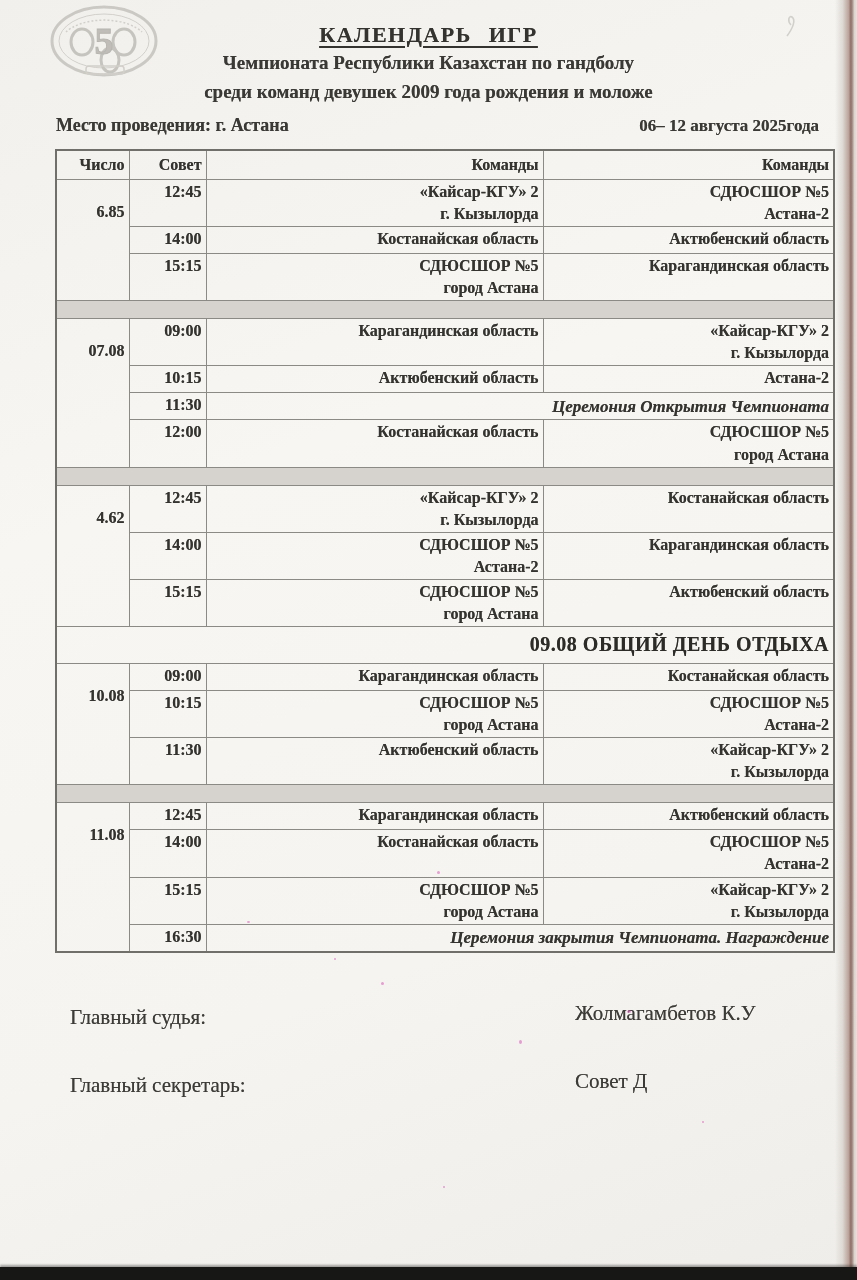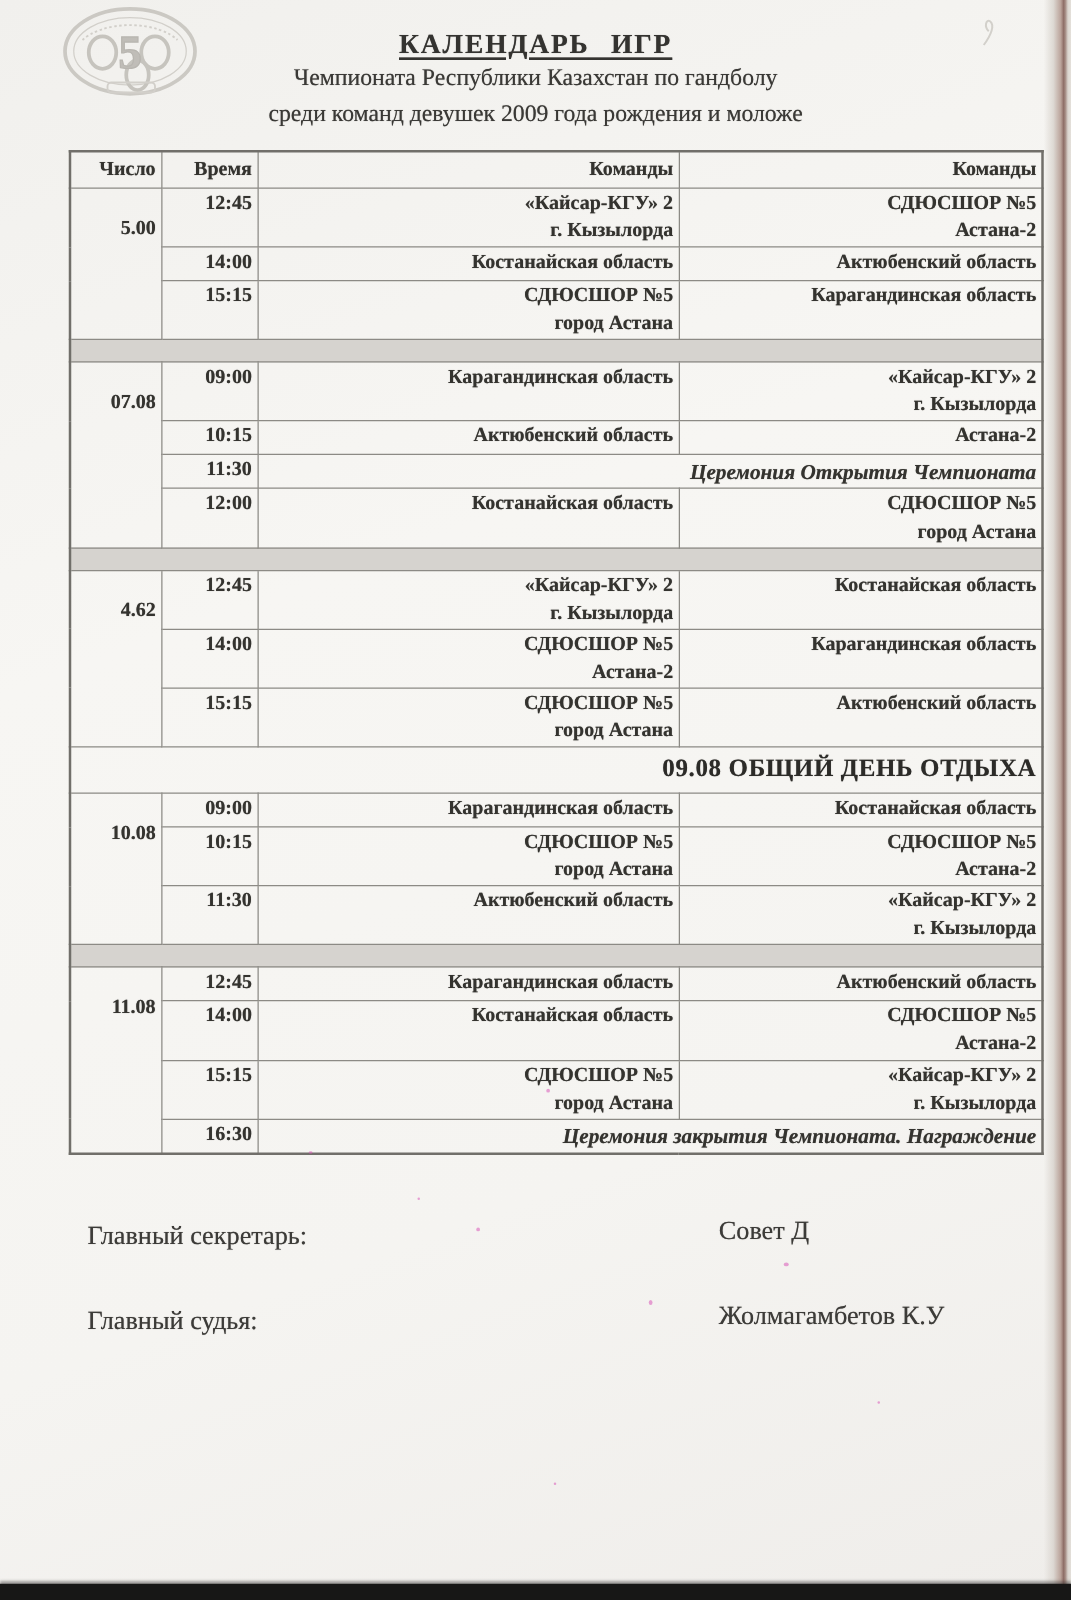"Чемпионата Республики Казахстан по" .doc-sub { font-weight: normal -> bold }
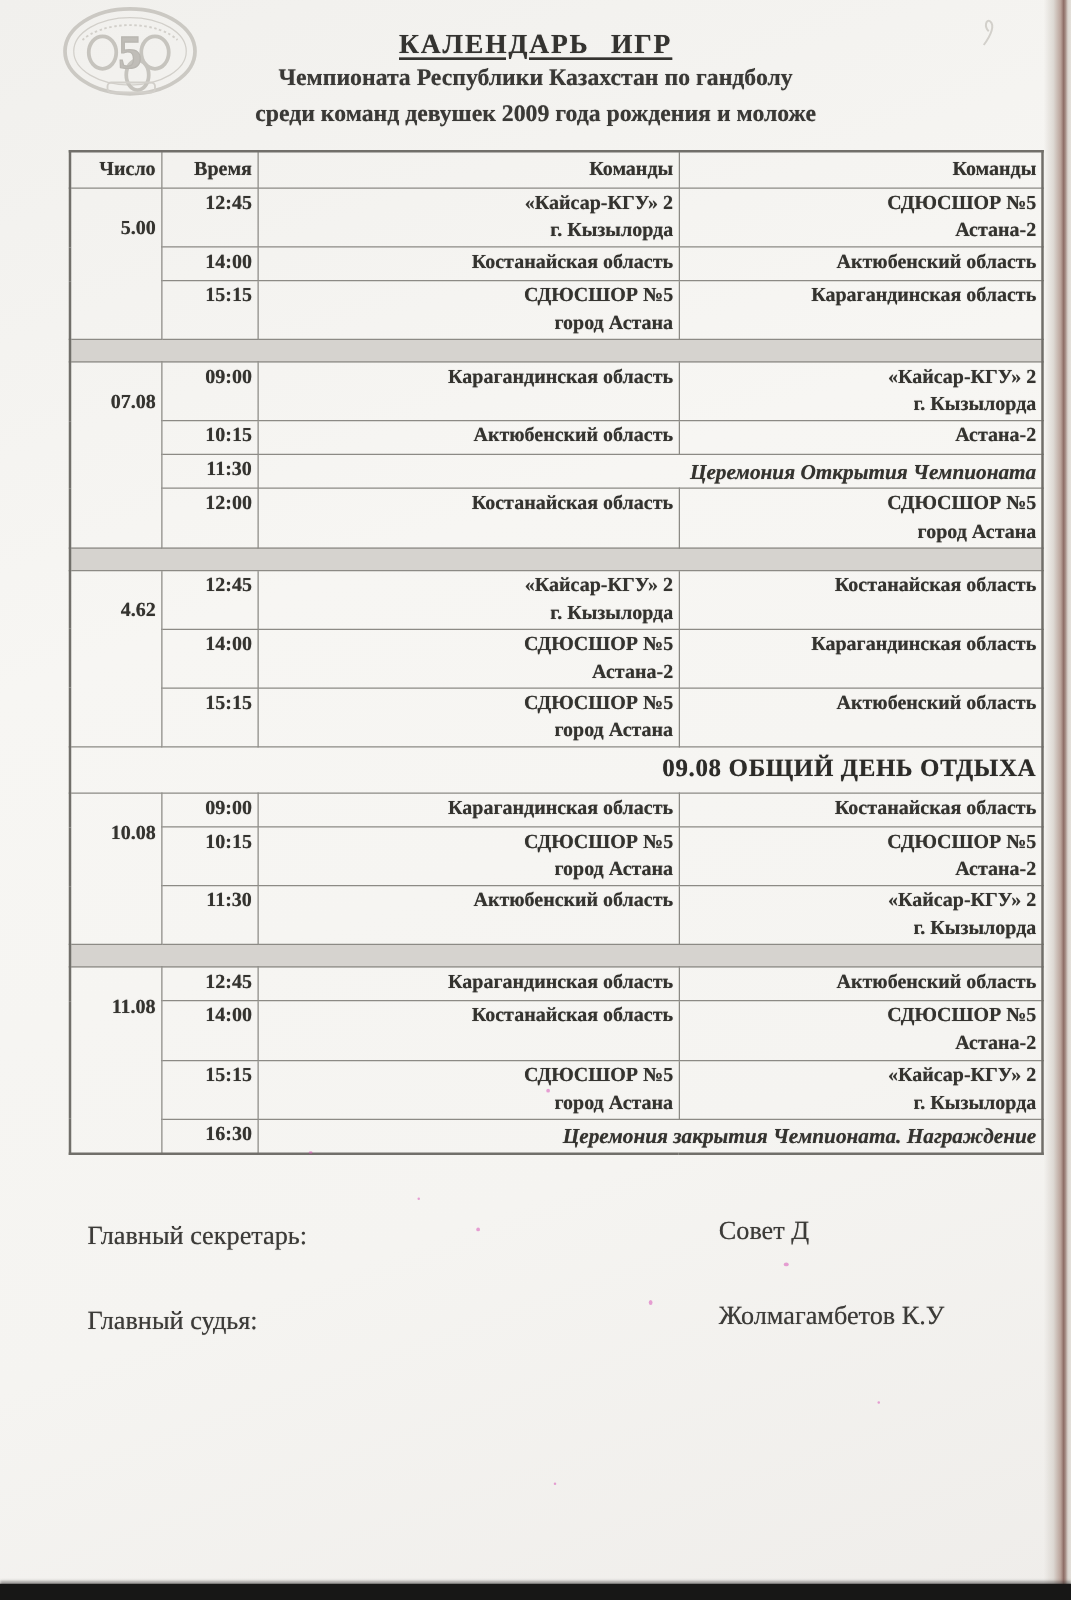"Место проведения: г. Астана" div.meta-row { html: none -> <div> <span>Место проведения: г. Астана</span> <span>06– 12 августа 2025года</span> </div> }
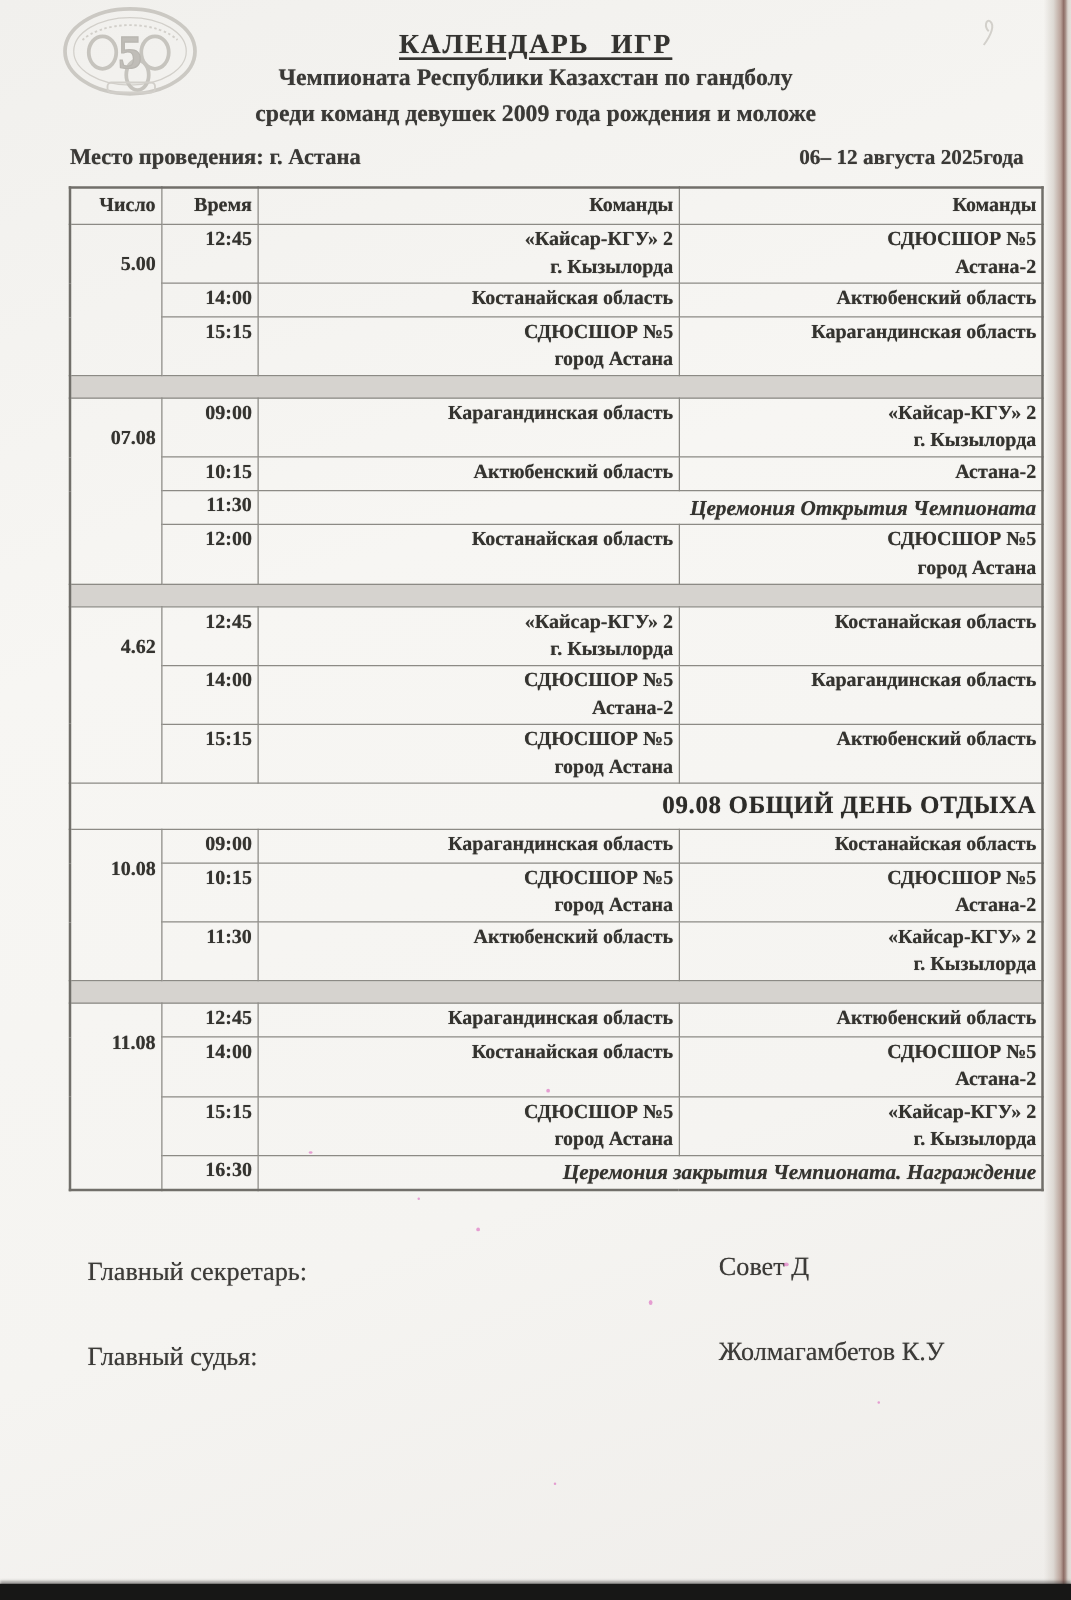"Время" th { text: Время -> Совет }
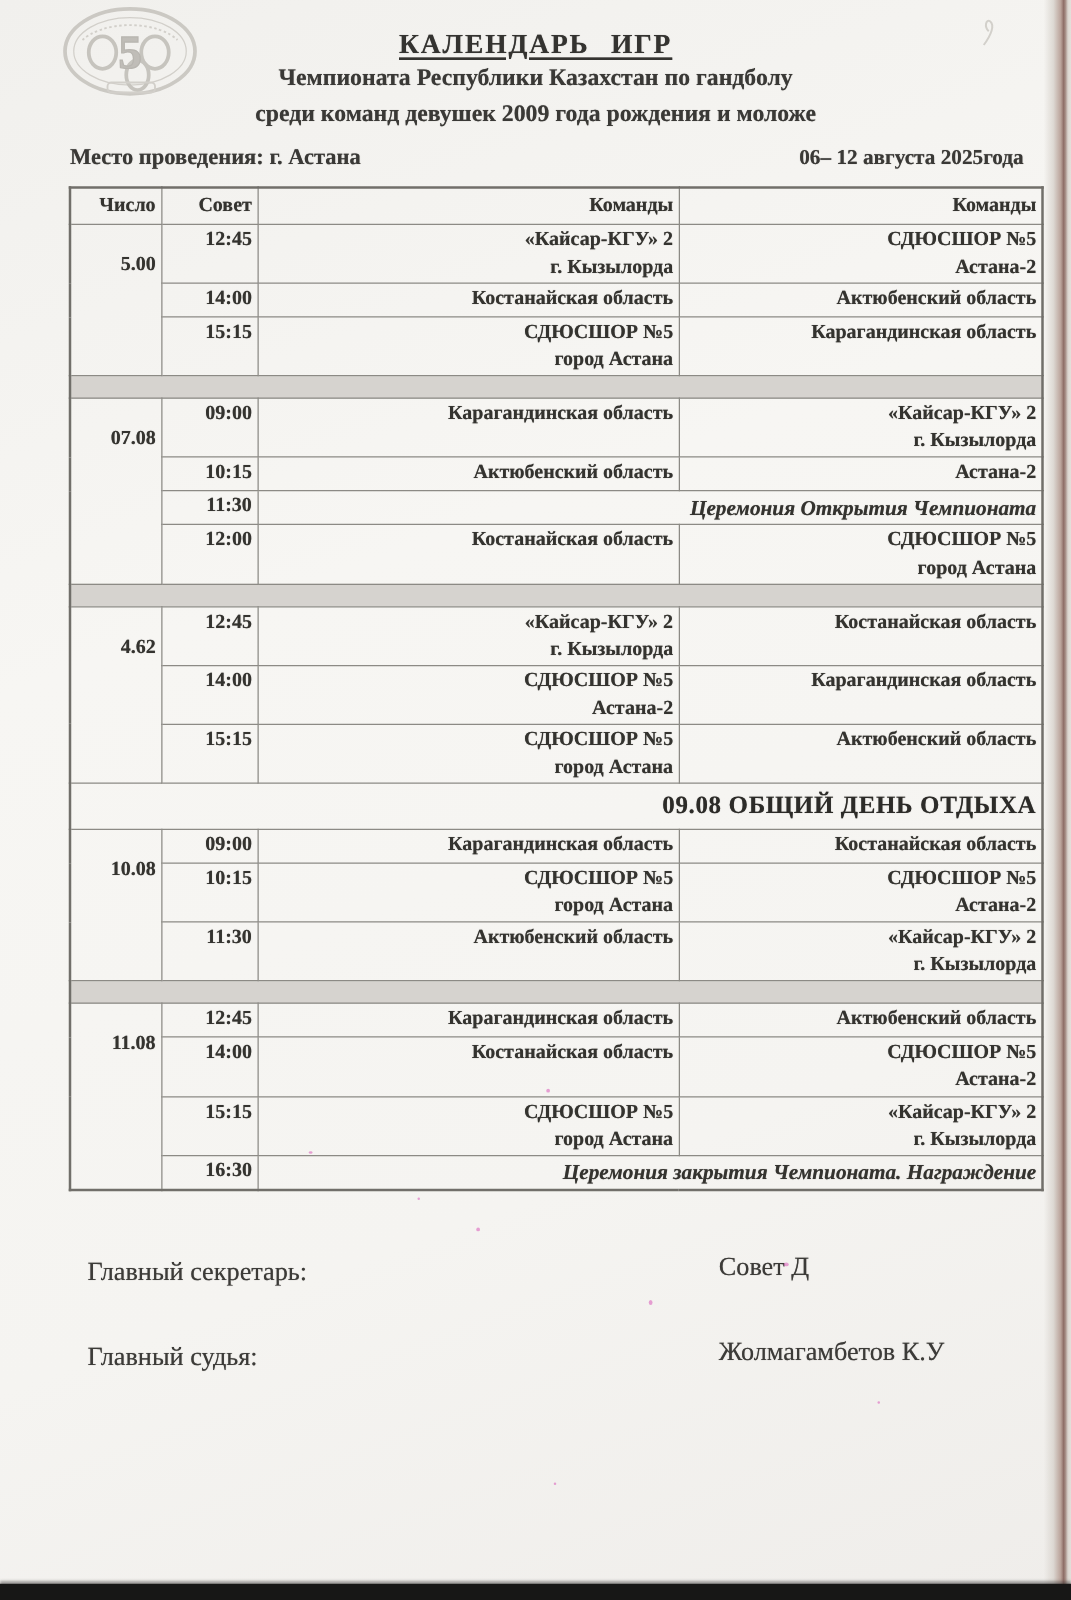"5.00" td.date { text: 5.00 -> 6.85 }
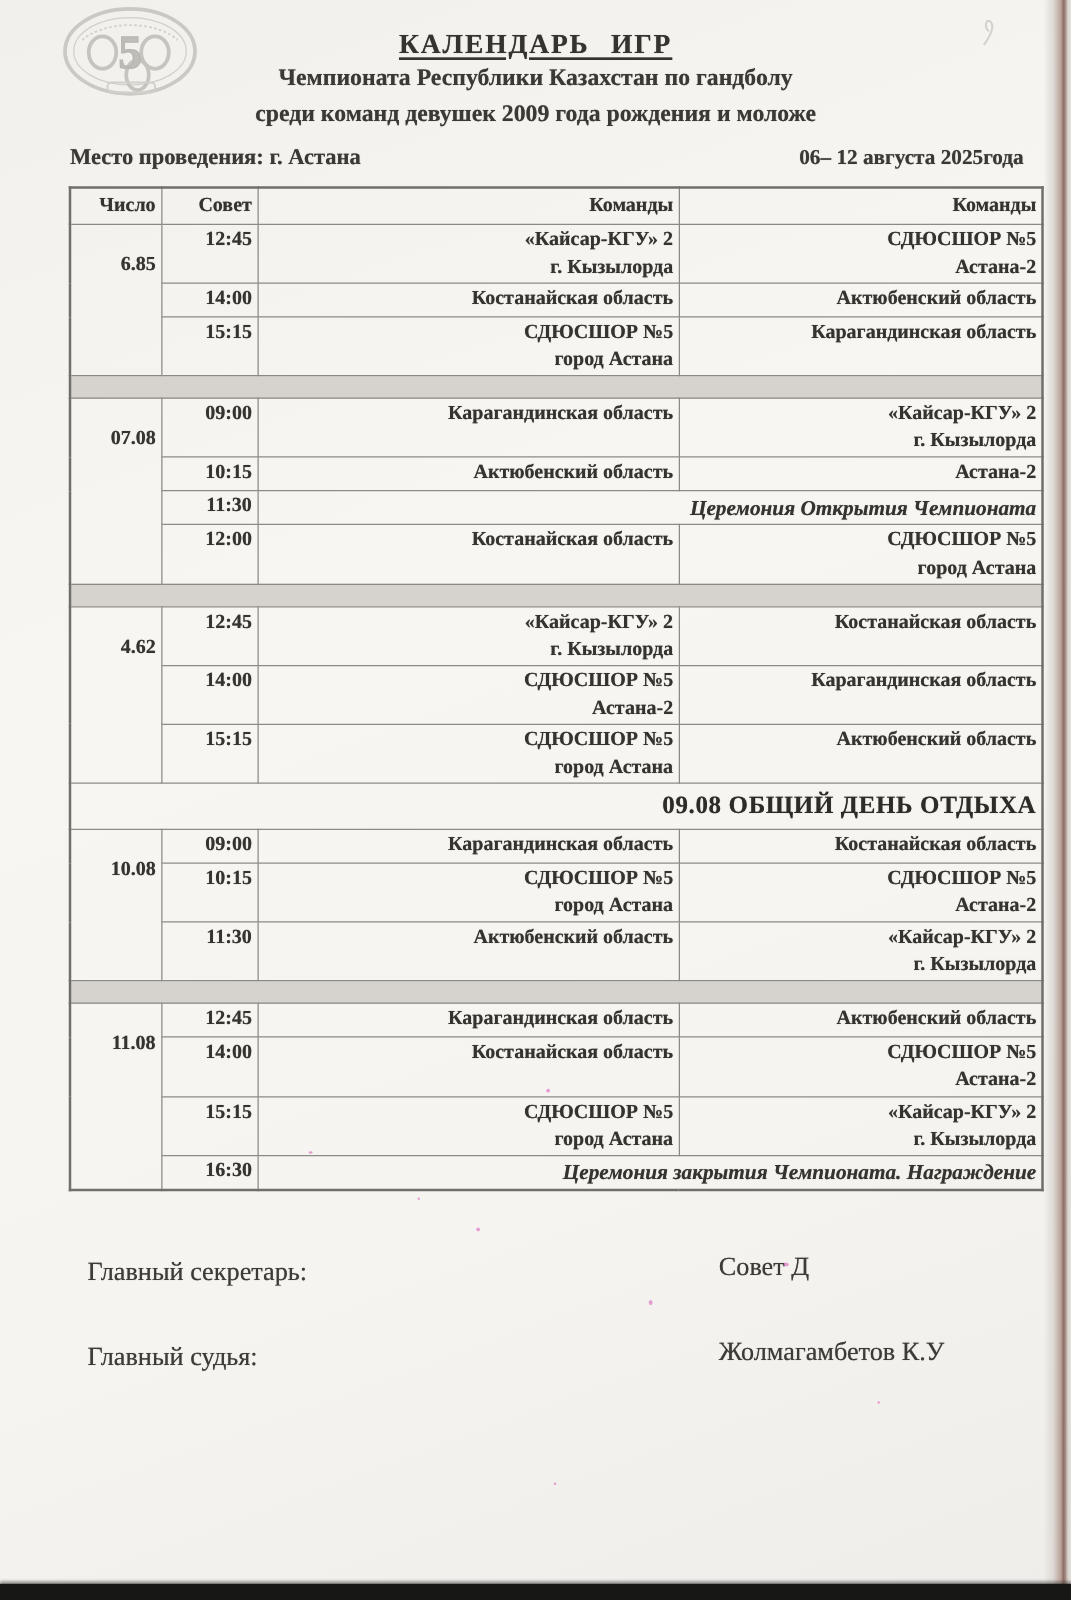"Главный секретарь:" div.sig-row { order: before "Главный судья:" -> after "Главный судья:" }
